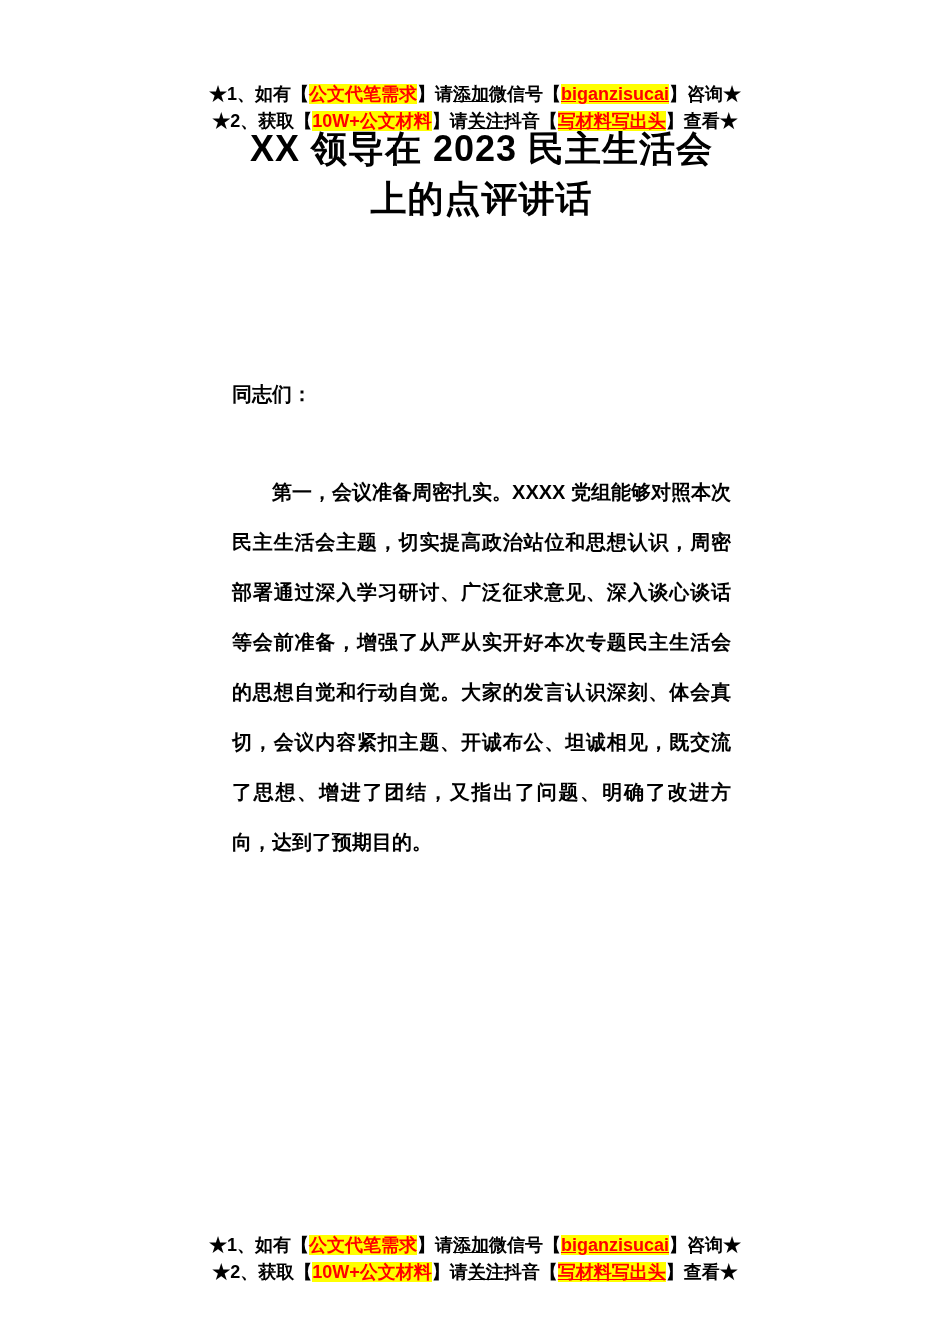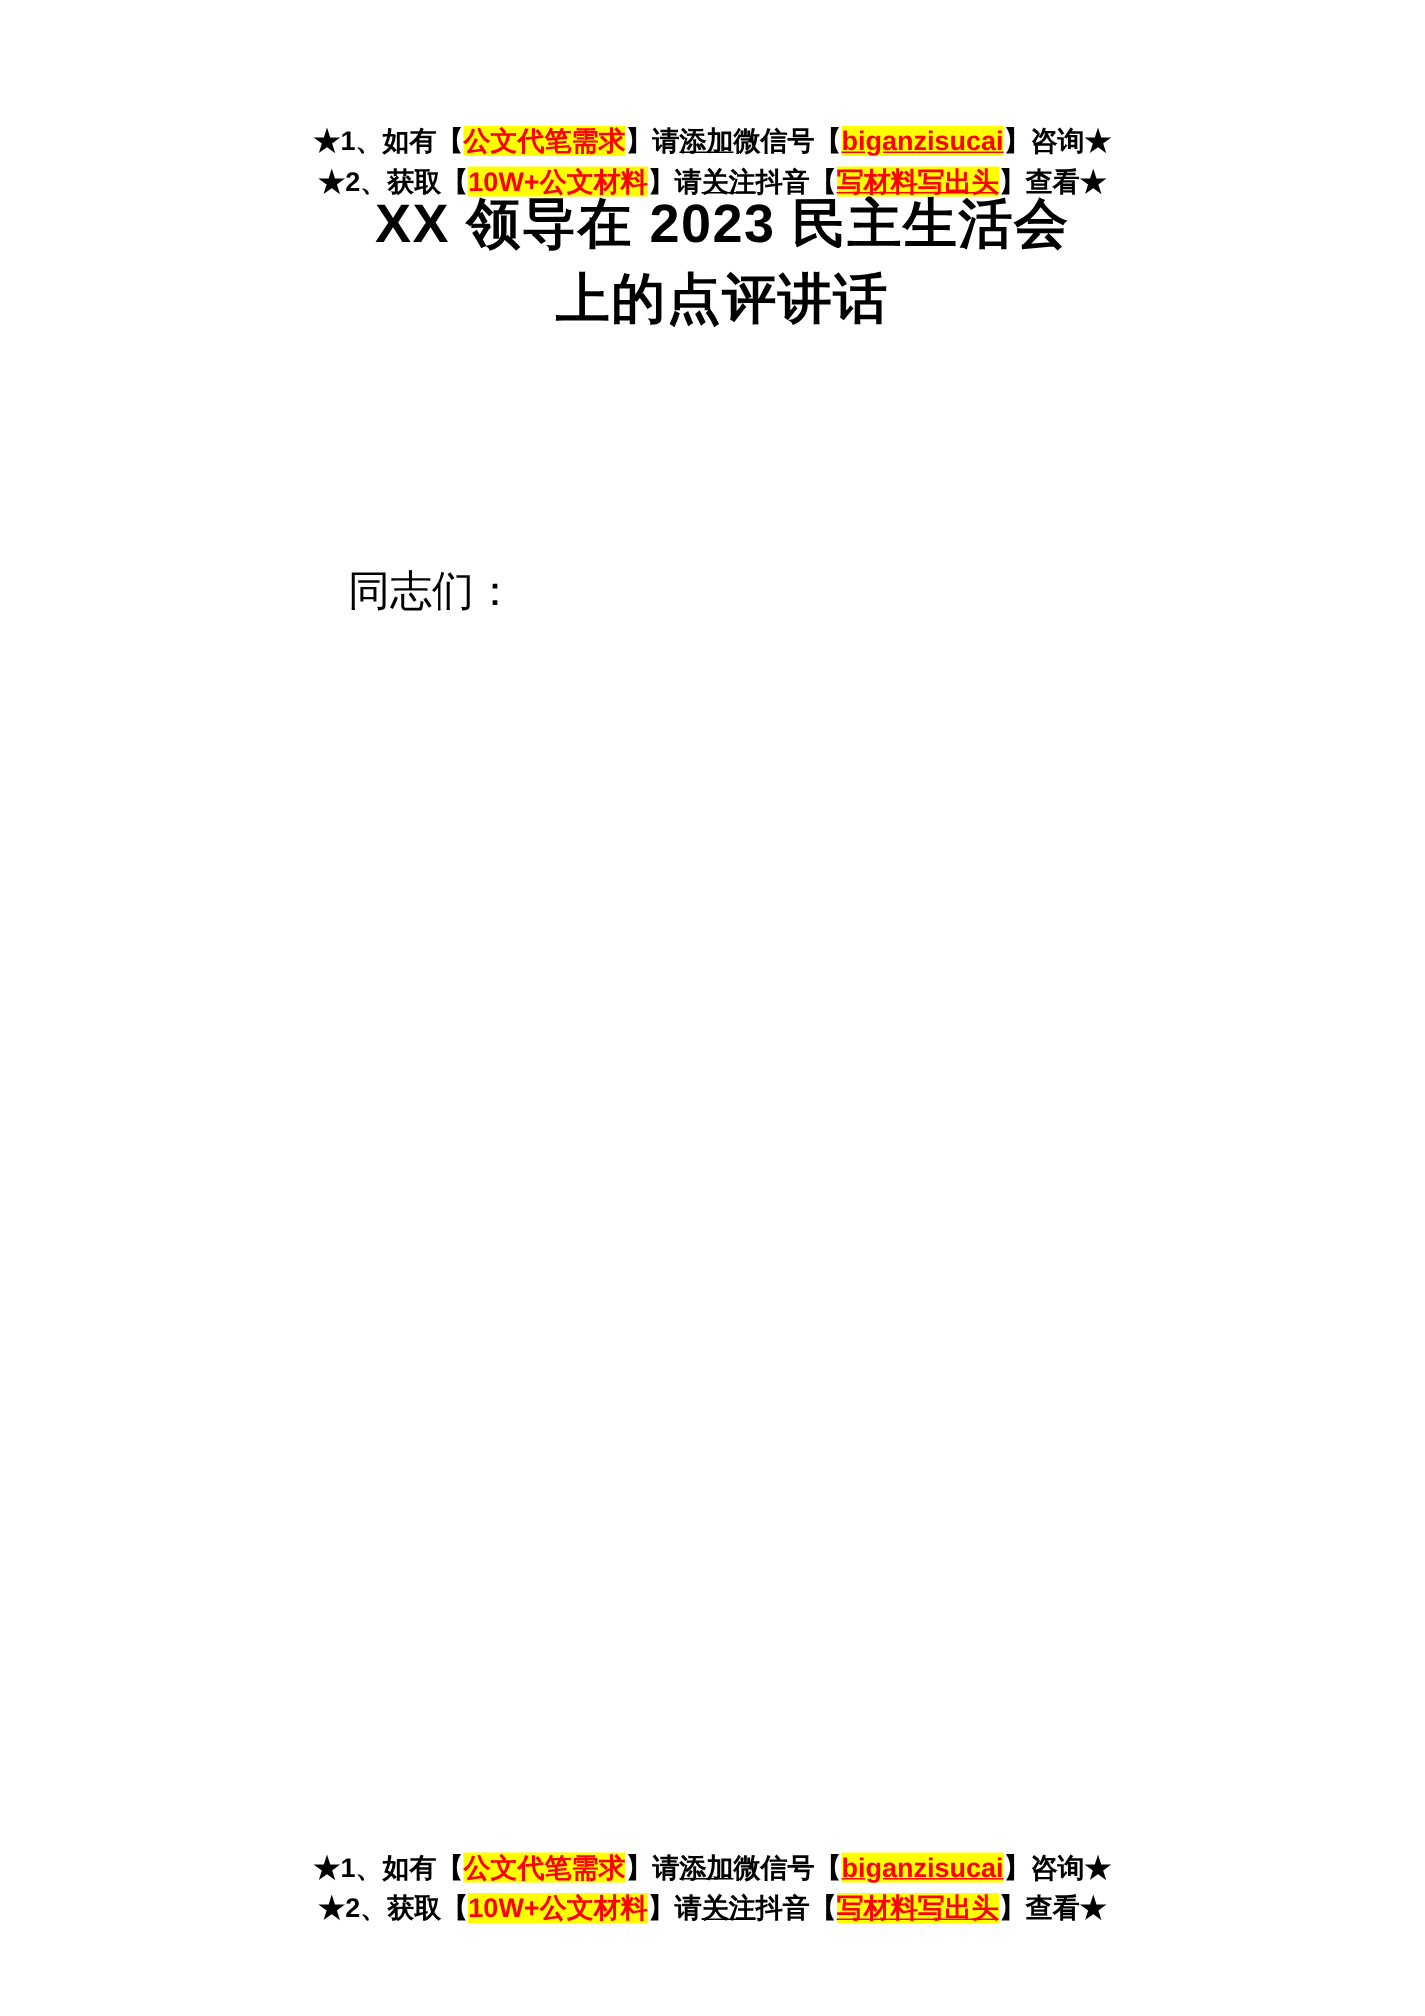"同志们：" .para { font-size: 28px -> 20px; font-weight: none -> bold }
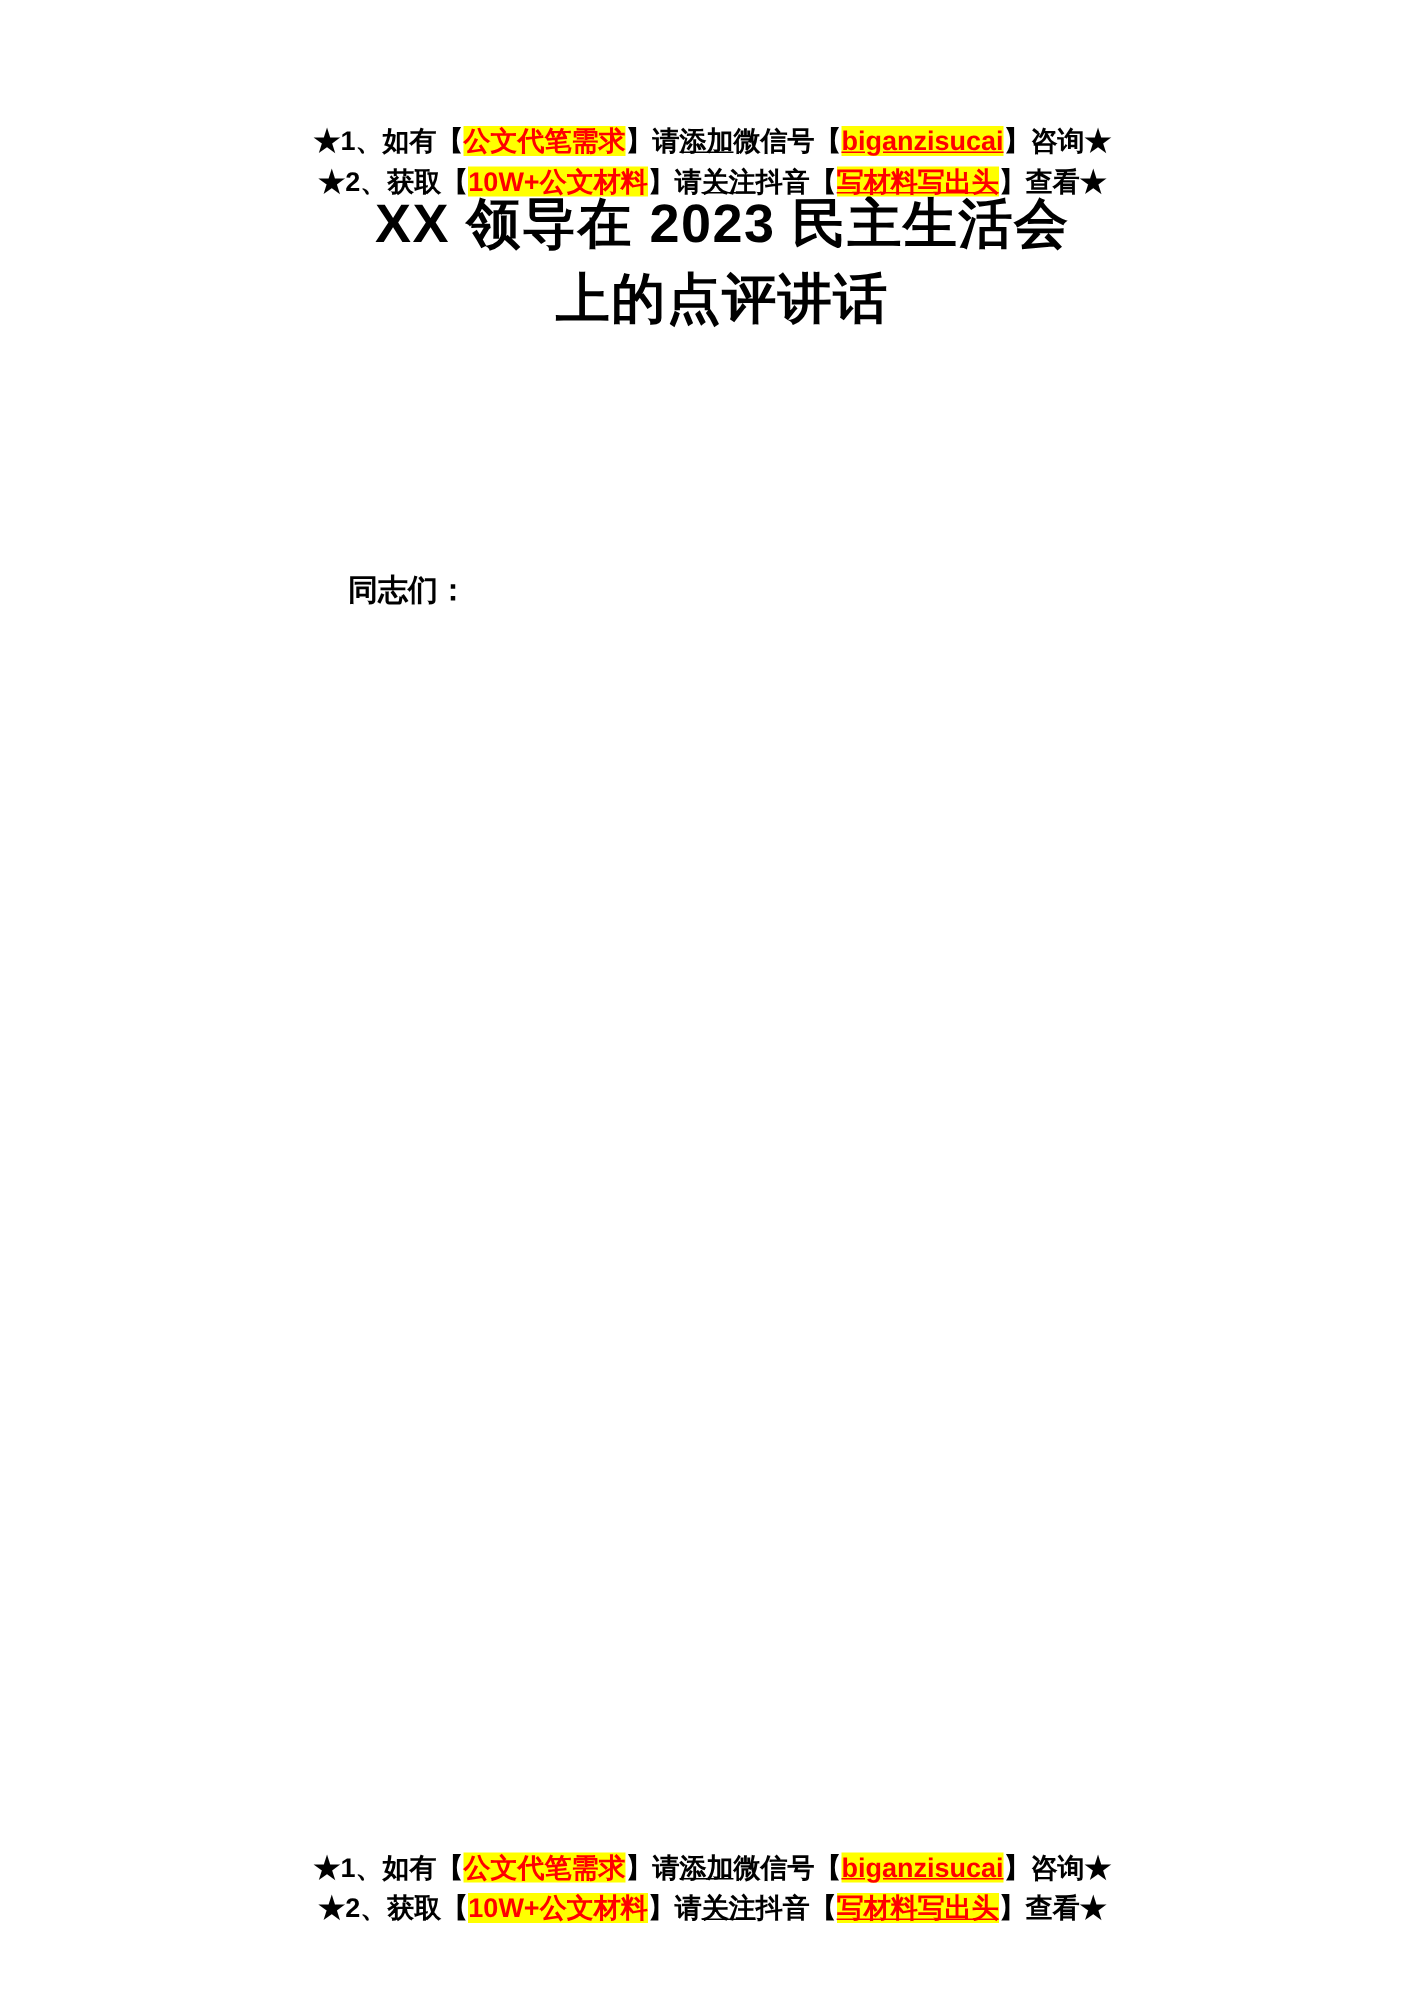"第一，会议准备周密扎实。XXXX" p.para { html: none -> <p>第一，会议准备周密扎实。XXXX 党组能够对照本次民主生活会主题，切实提高政治站位和思想认识，周密部署通过深入学习研讨、广泛征求意见、深入谈心谈话等会前准备，增强了从严从实开好本次专题民主生活会的思想自觉和行动自觉。大家的发言认识深刻、体会真切，会议内容紧扣主题、开诚布公、坦诚相见，既交流了思想、增进了团结，又指出了问题、明确了改进方向，达到了预期目的。</p> }
